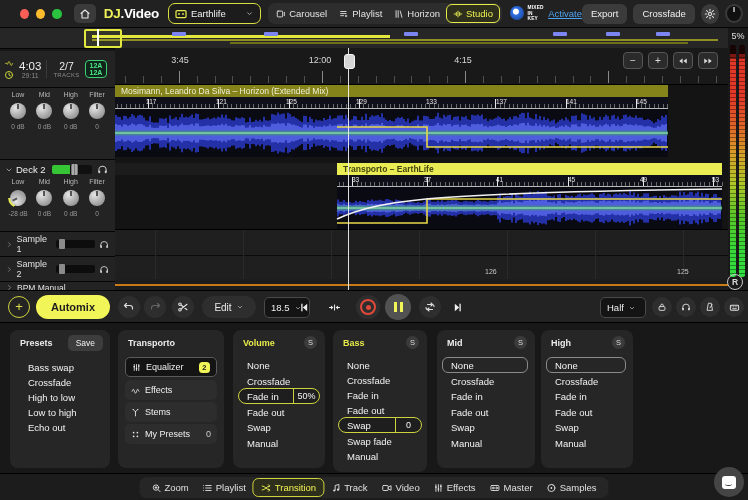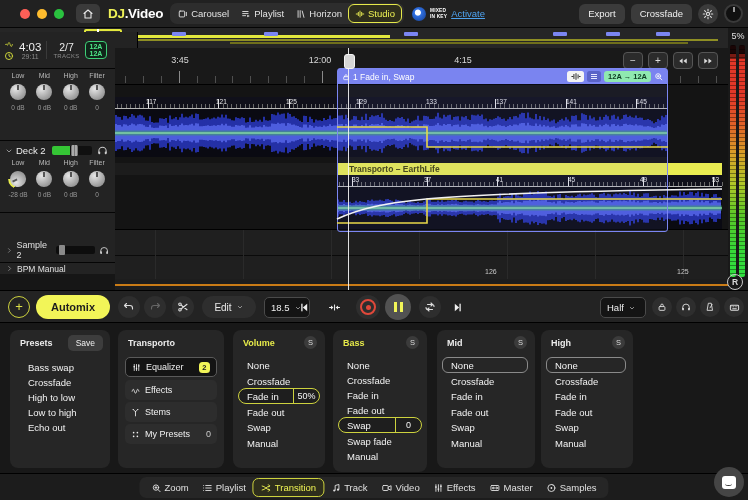"Earthlife" div.proj-pill { html: none -> <div> <svg> <rect></rect> <circle></circle> <circle></circle> </svg> <span>Earthlife</span> <svg> <path></path> </svg> </div> }
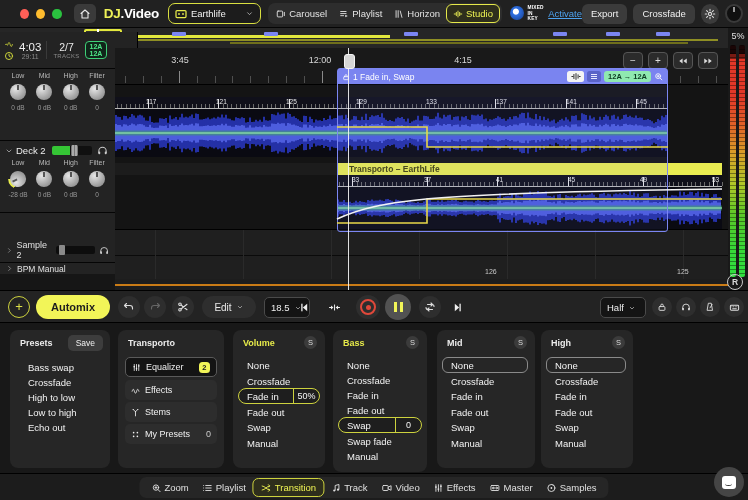"4:03" #sidebar { top: 32px -> 51px }
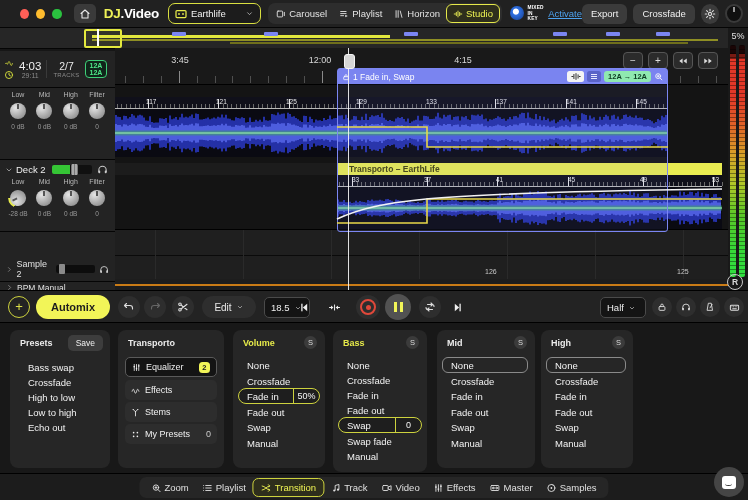"1 Fade in, Swap" div { html: <div> <div> <svg> <rect></rect> <path></path> </svg> <span>1 Fade in, Swap</span> <div> <svg> <path></path> </svg> </div> <div> <svg> <path></path> </svg> </div> <div>12A → 12A</div> <svg> <circle></circle> <path></path> </svg> </div> </div> -> none }
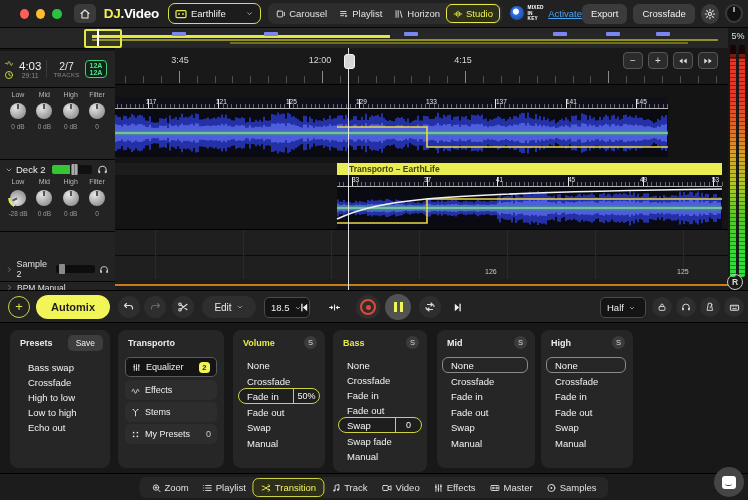"Mosimann, Leandro Da Silva –" div.titlebar1 { html: none -> <div>Mosimann, Leandro Da Silva – Horizon (Extended Mix)</div> }
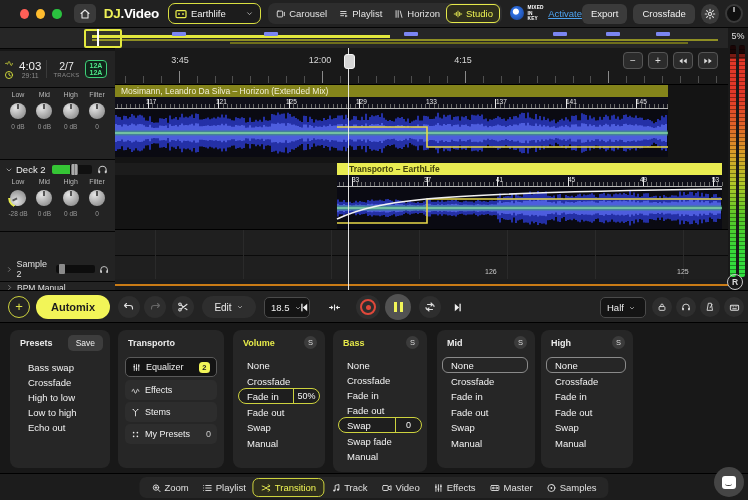"Transporto – EarthLife" .titlebar2 { padding-left: 12px -> 6px }
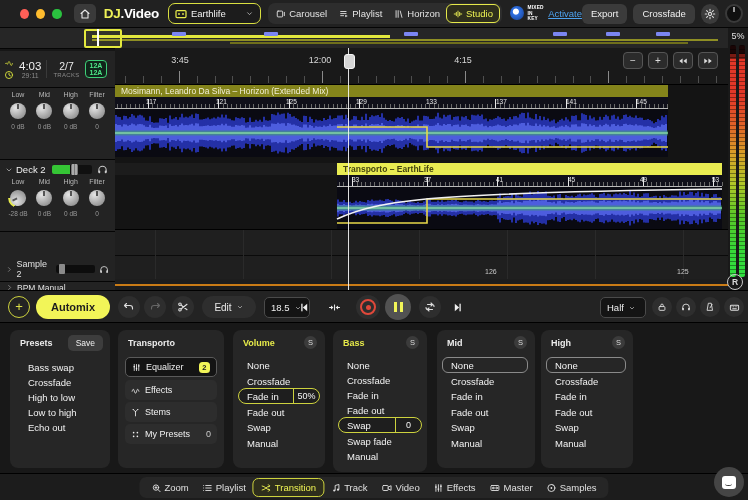"Sample 1" div.sb-row { html: none -> <div> <div> <svg> <path></path> </svg> <span>Sample 1</span> <div> <div></div> </div> <svg> <path></path> <rect></rect> <rect></rect> </svg> </div> </div> }
